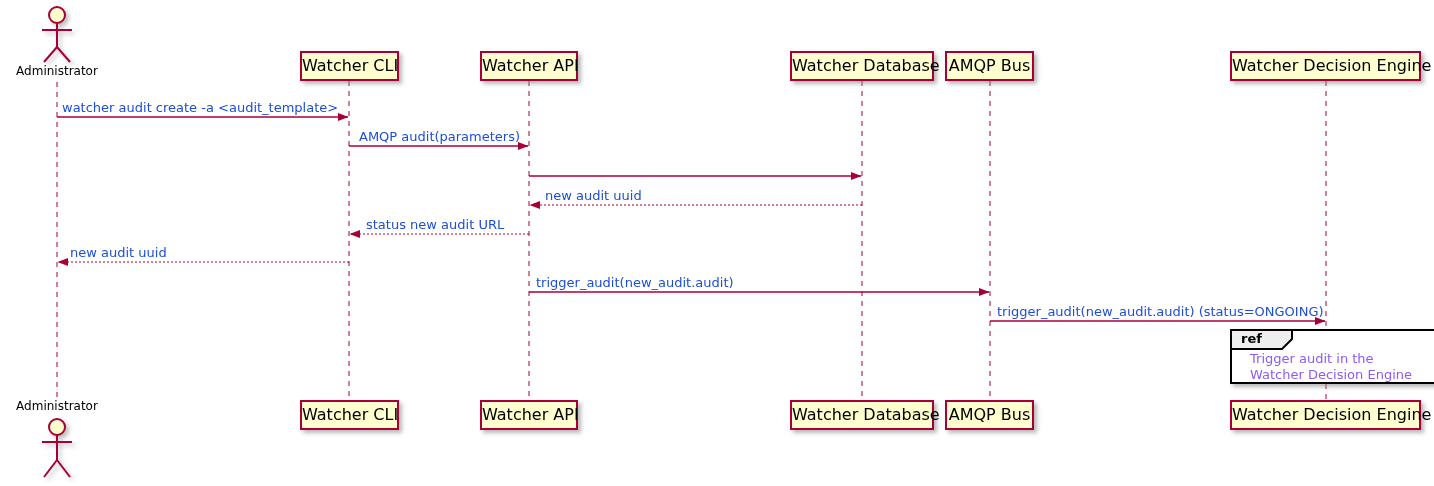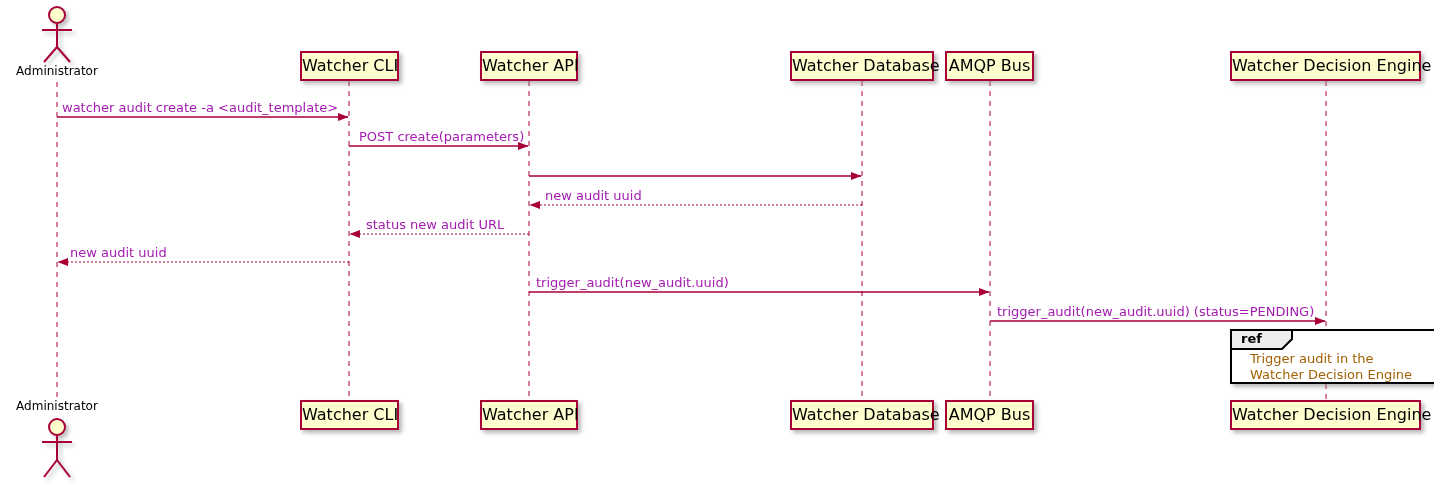"watcher audit create -a <audit_template>" .msg { color: #a21caf -> #1d4ed8 }
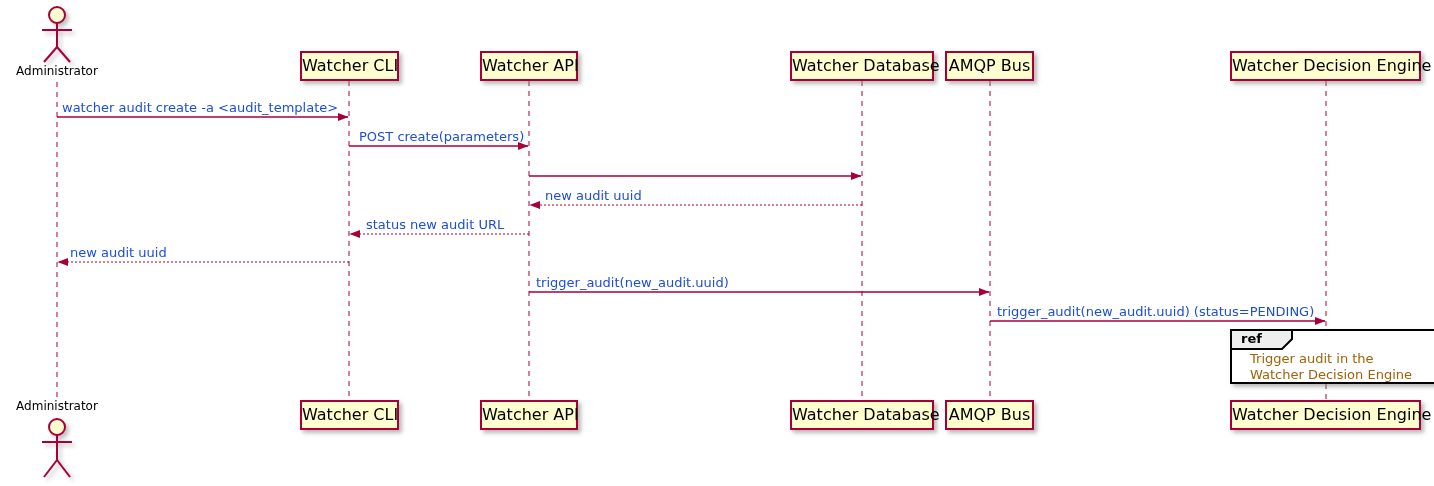"POST create(parameters)" div.msg { text: POST create -> AMQP audit }
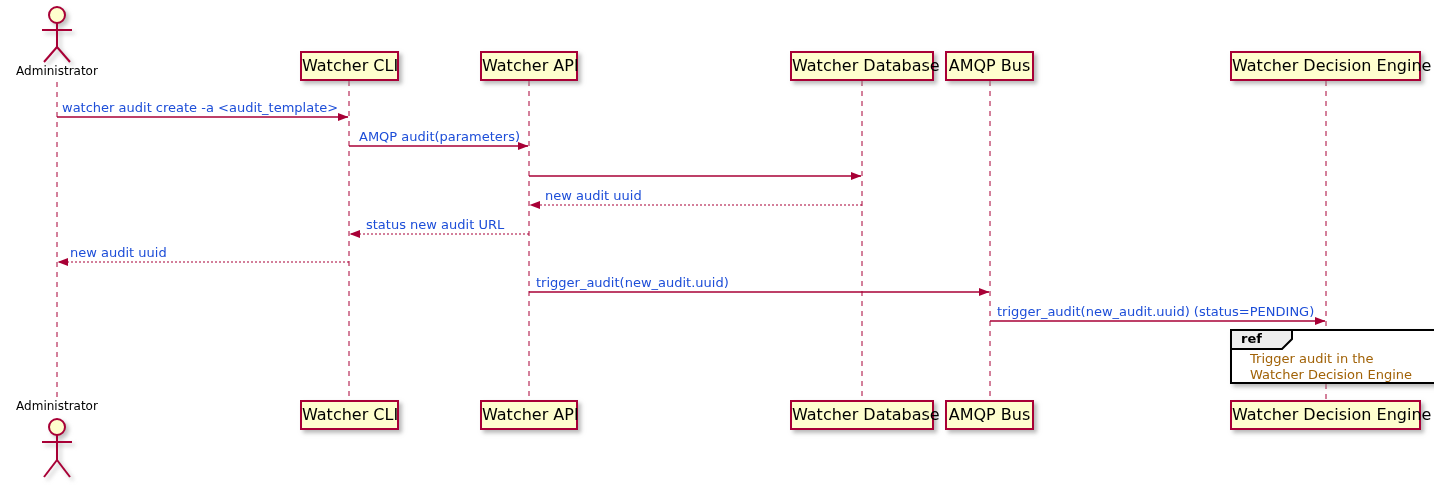"trigger_audit(new_audit.uuid)" div.msg { text: audit.uuid -> audit.audit }
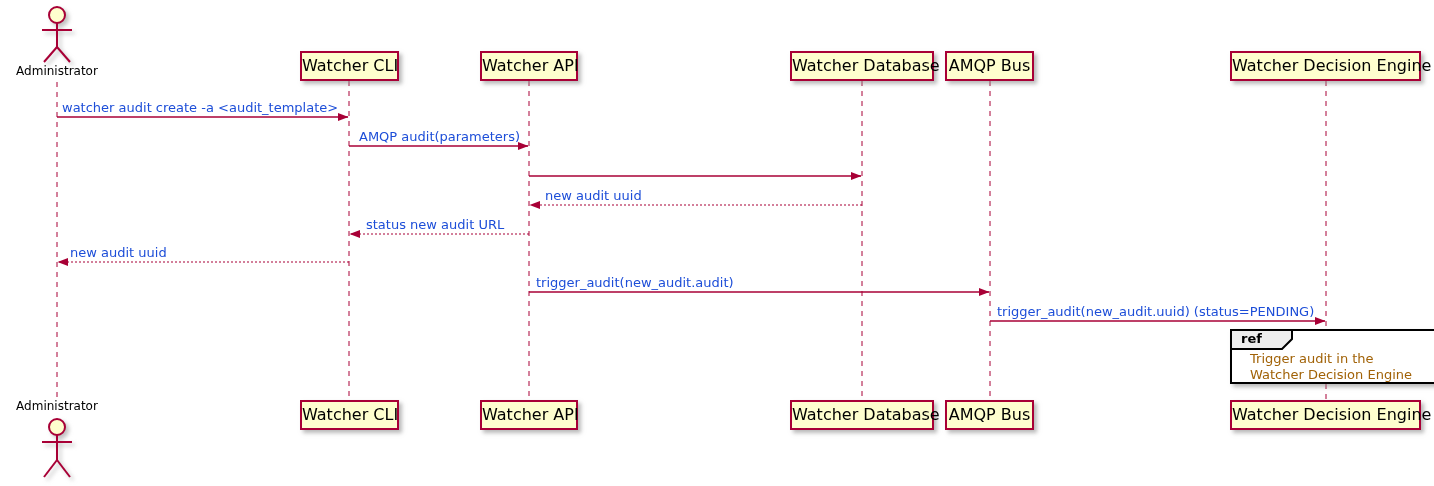"trigger_audit(new_audit.uuid)" div.msg { text: audit.uuid) (status=PENDING -> audit.audit) (status=ONGOING }
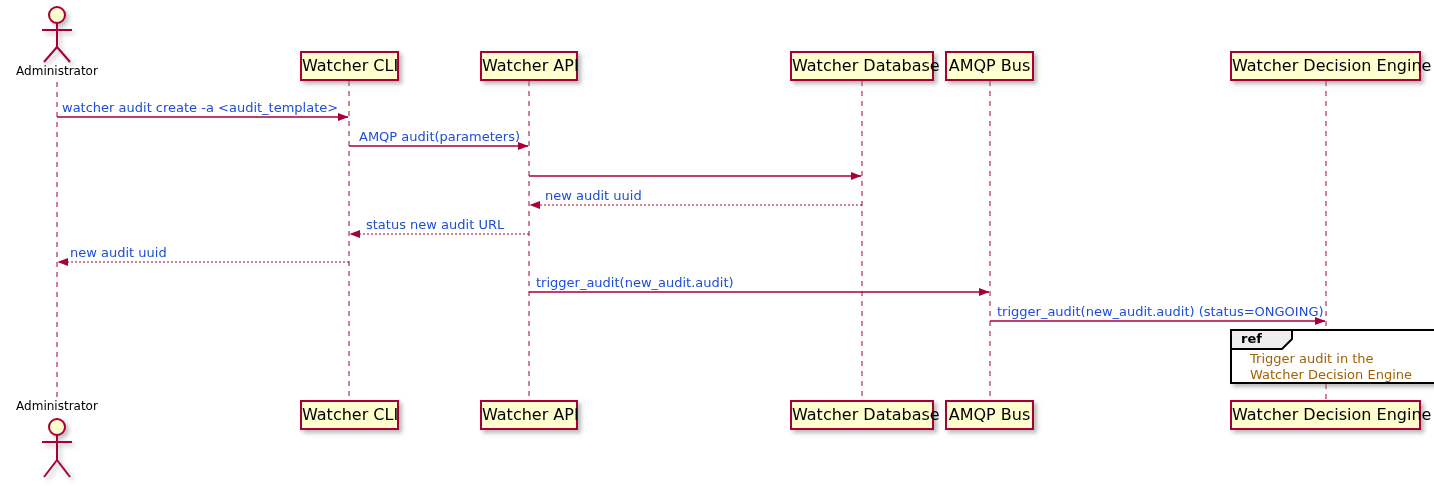"Trigger audit in the" .ref-line { color: #a16207 -> #8b5cf6 }
